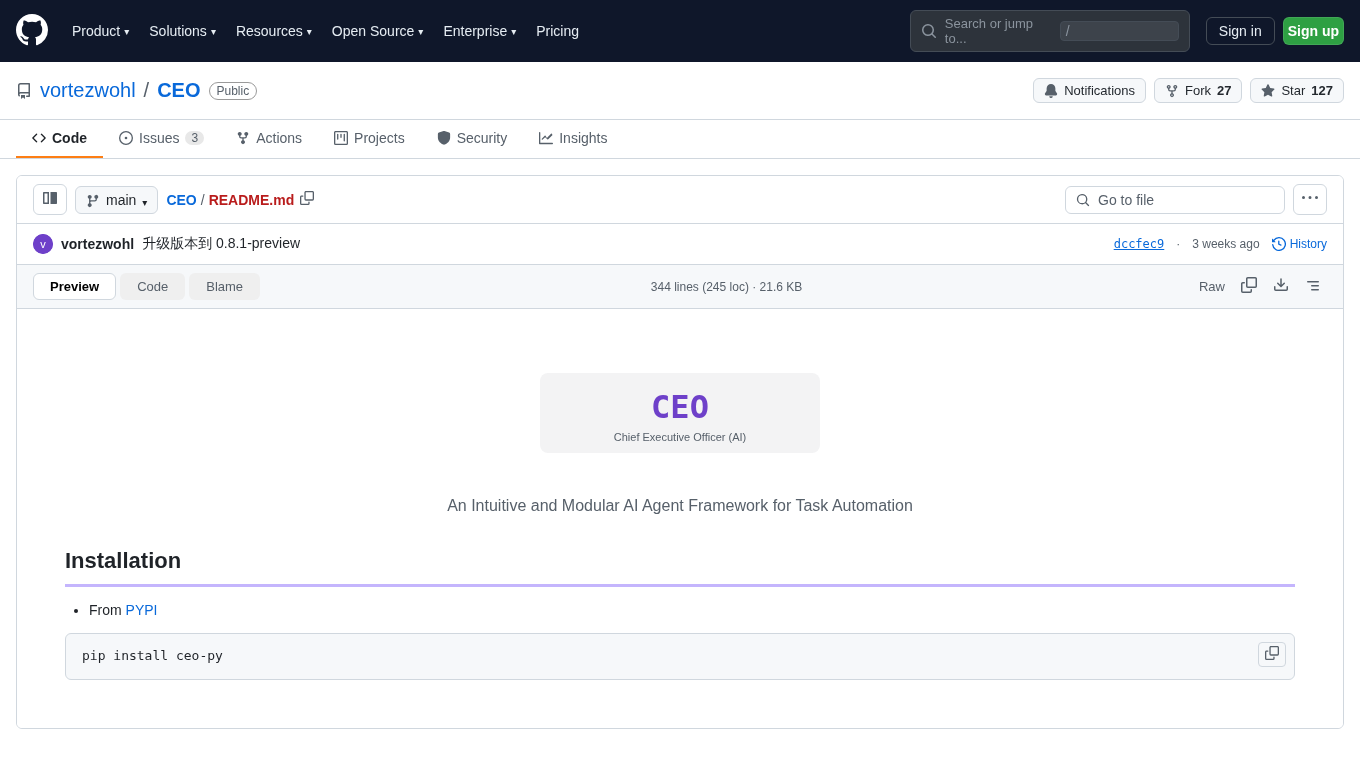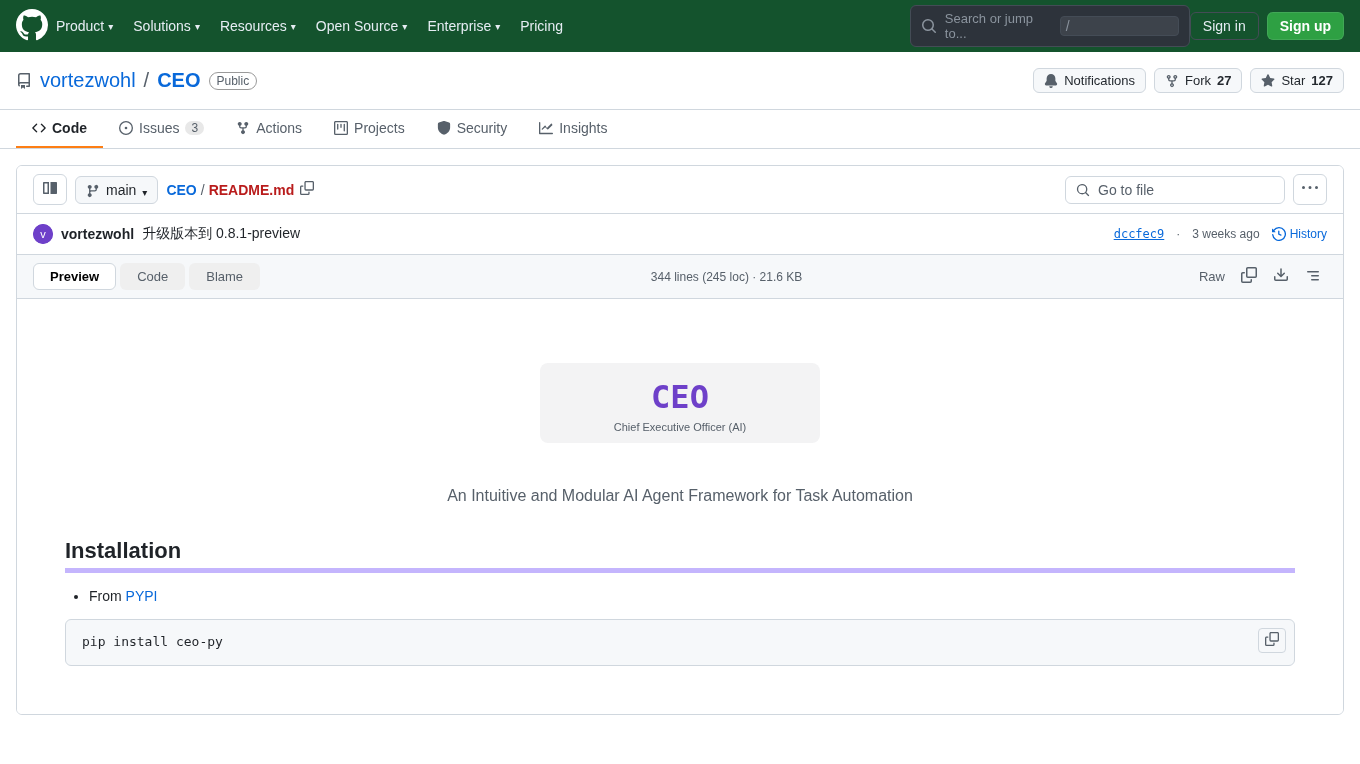"Product" .header { background: #14532d -> #0f172a; gap: 0 -> 16px; height: 52px -> 62px }
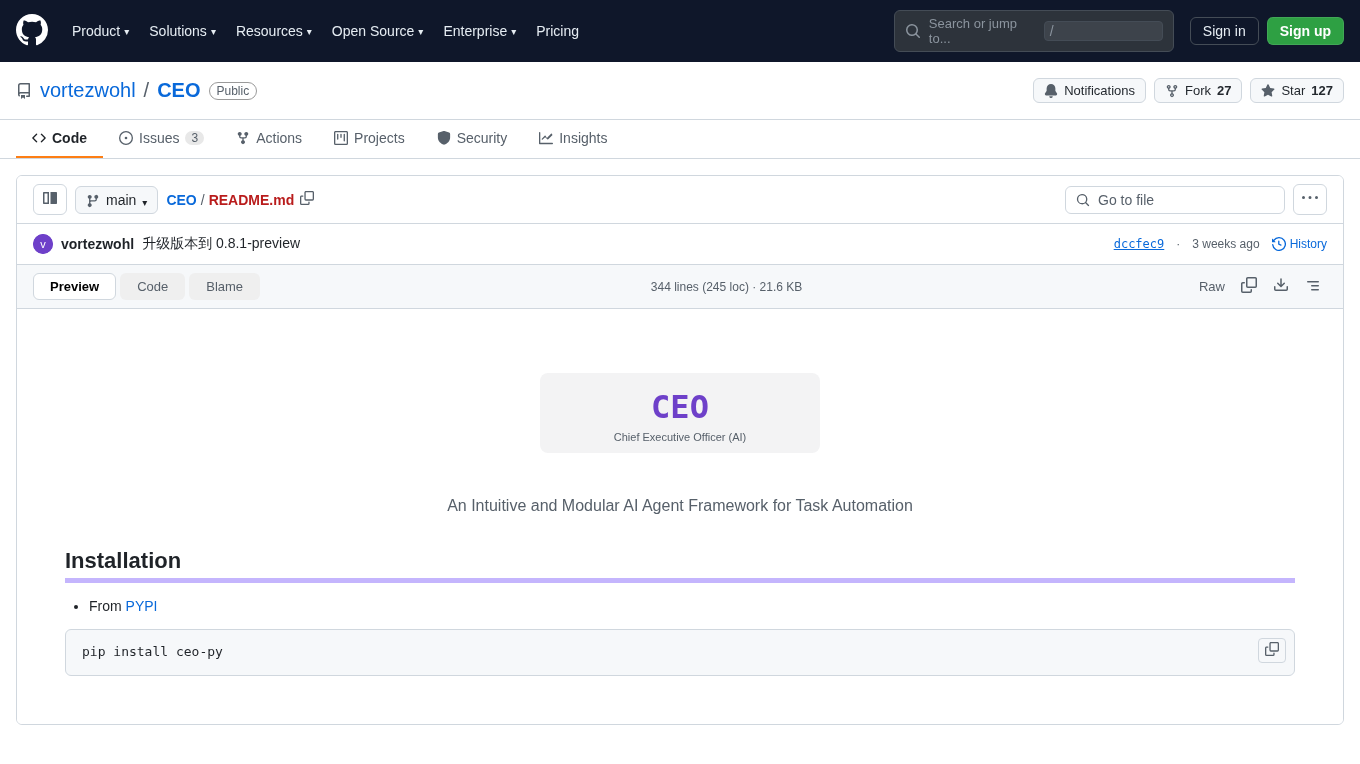"Sign up" .btn-signup { padding: 5px 12px -> 5px 4px }
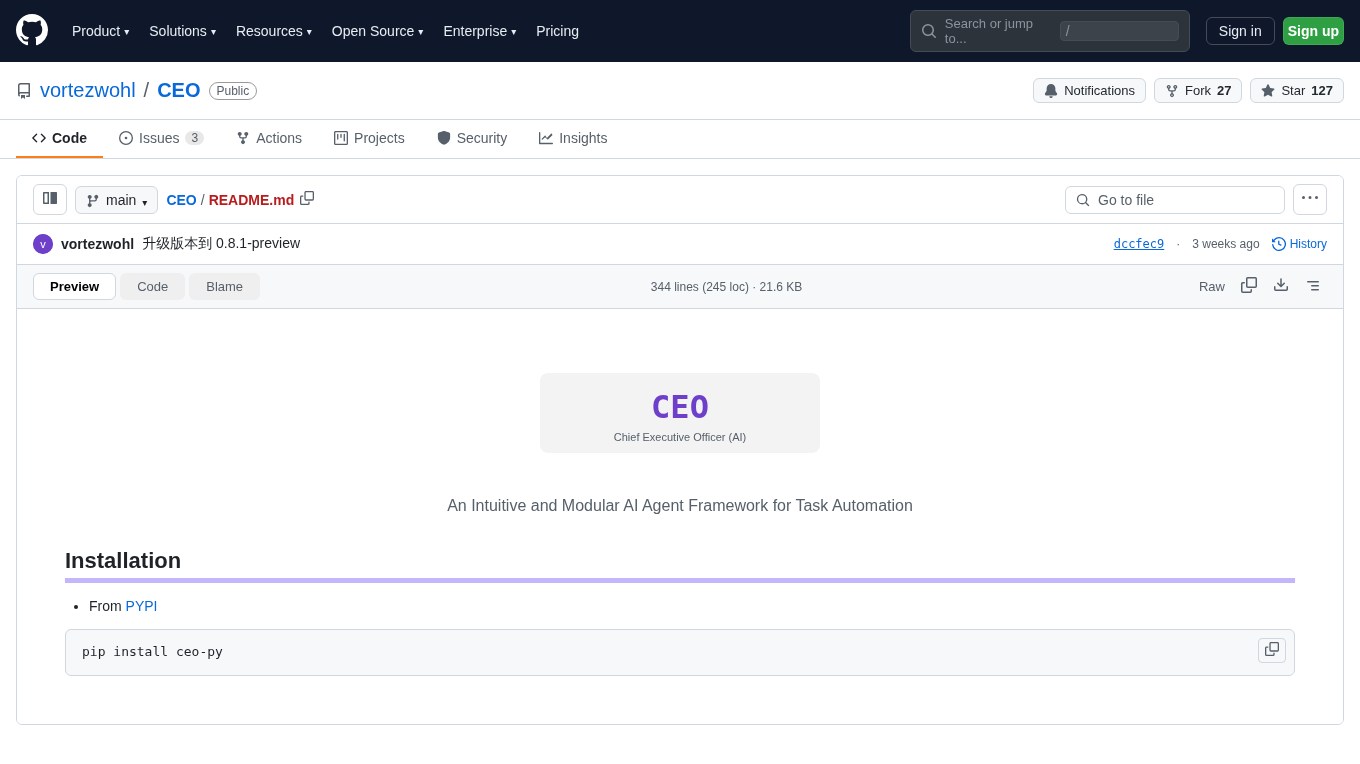"Installation" .file-content h2 { border-bottom: 5px solid #c4b5fd -> 3px solid #c4b5fd; padding-bottom: none -> 6px }
